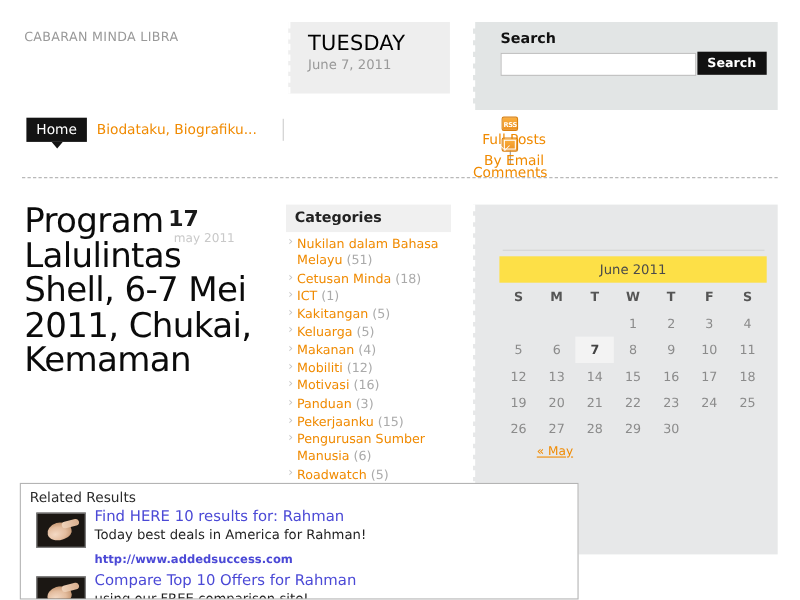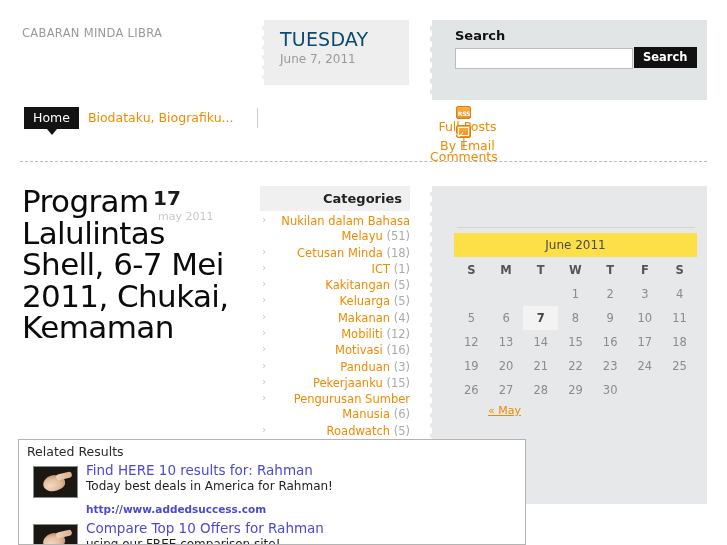"TUESDAY" #date-day { color: #0c4a6e -> #000000 }
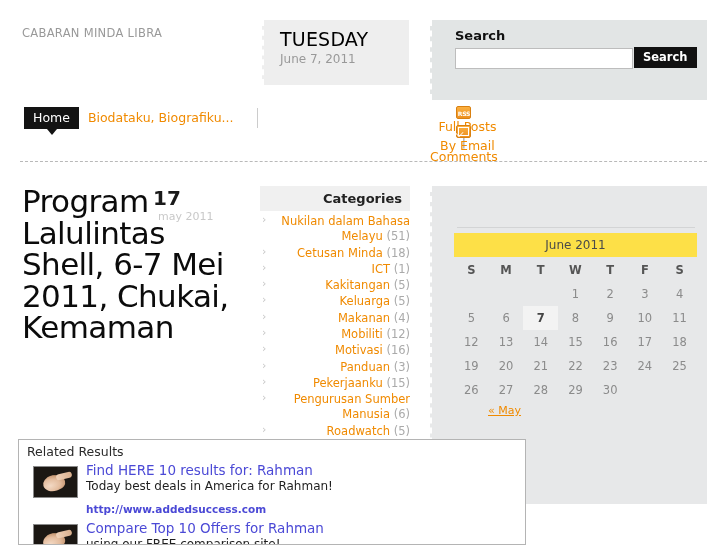"Categories" #cat-col { text-align: right -> none }
